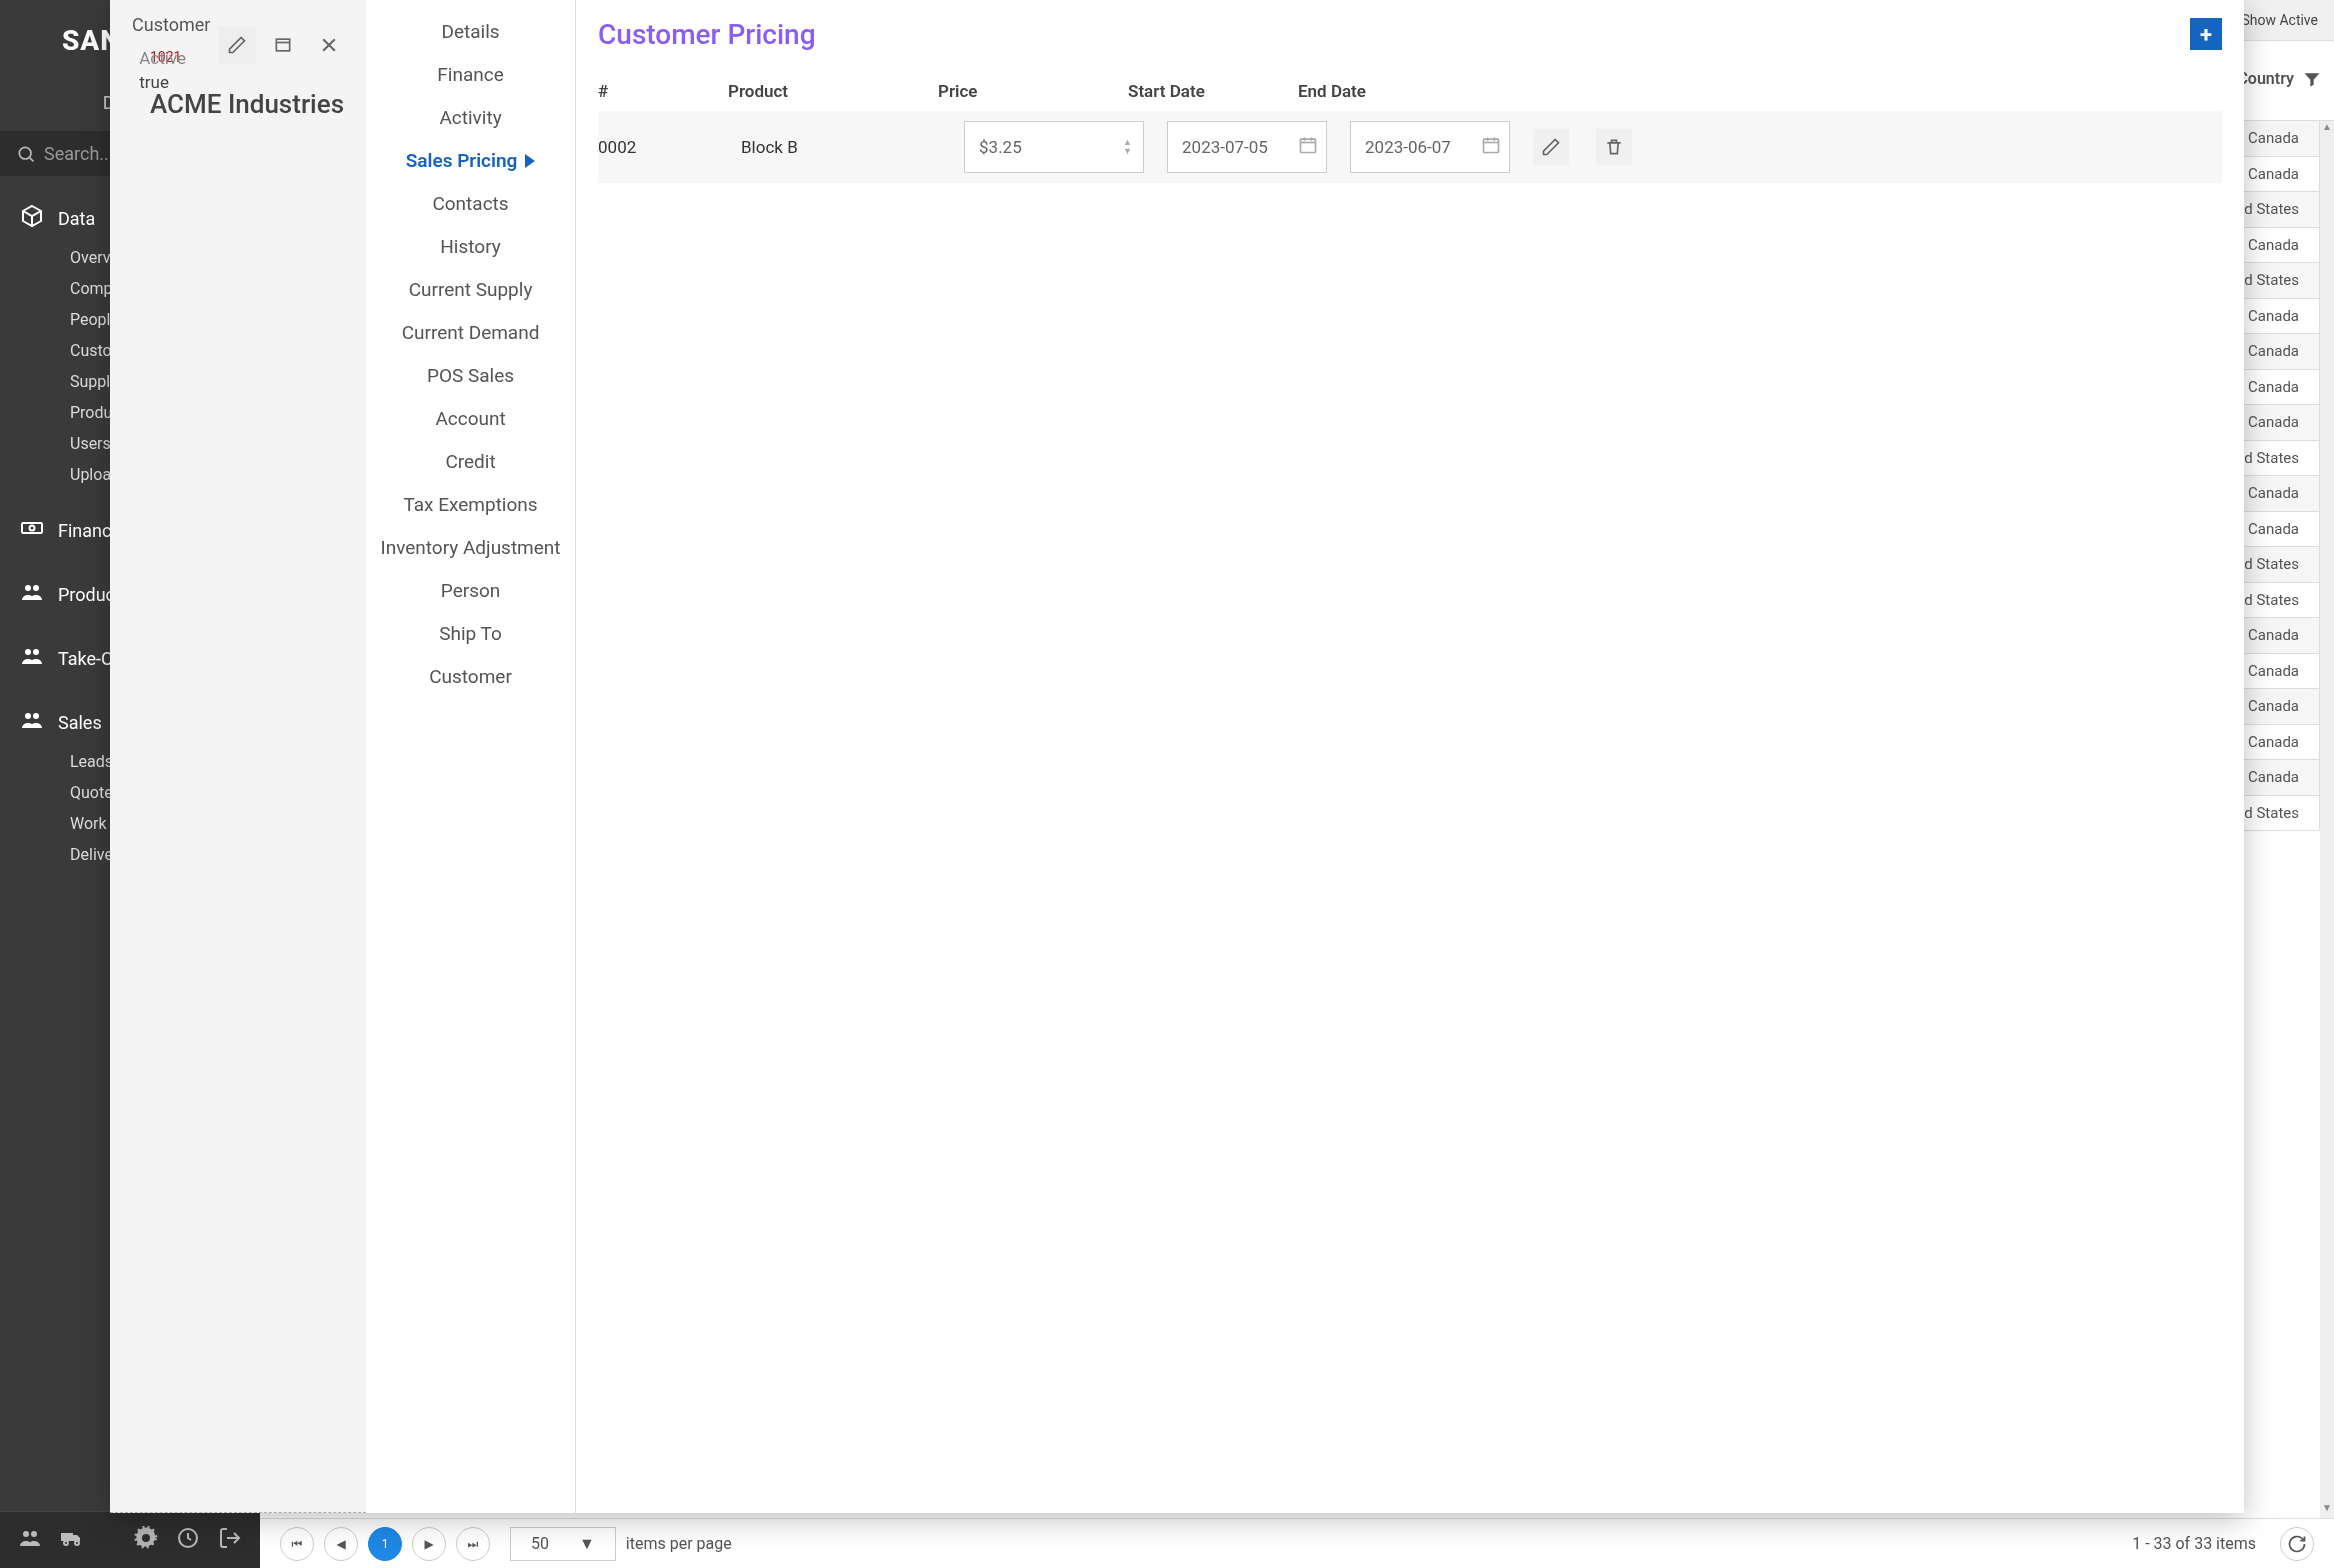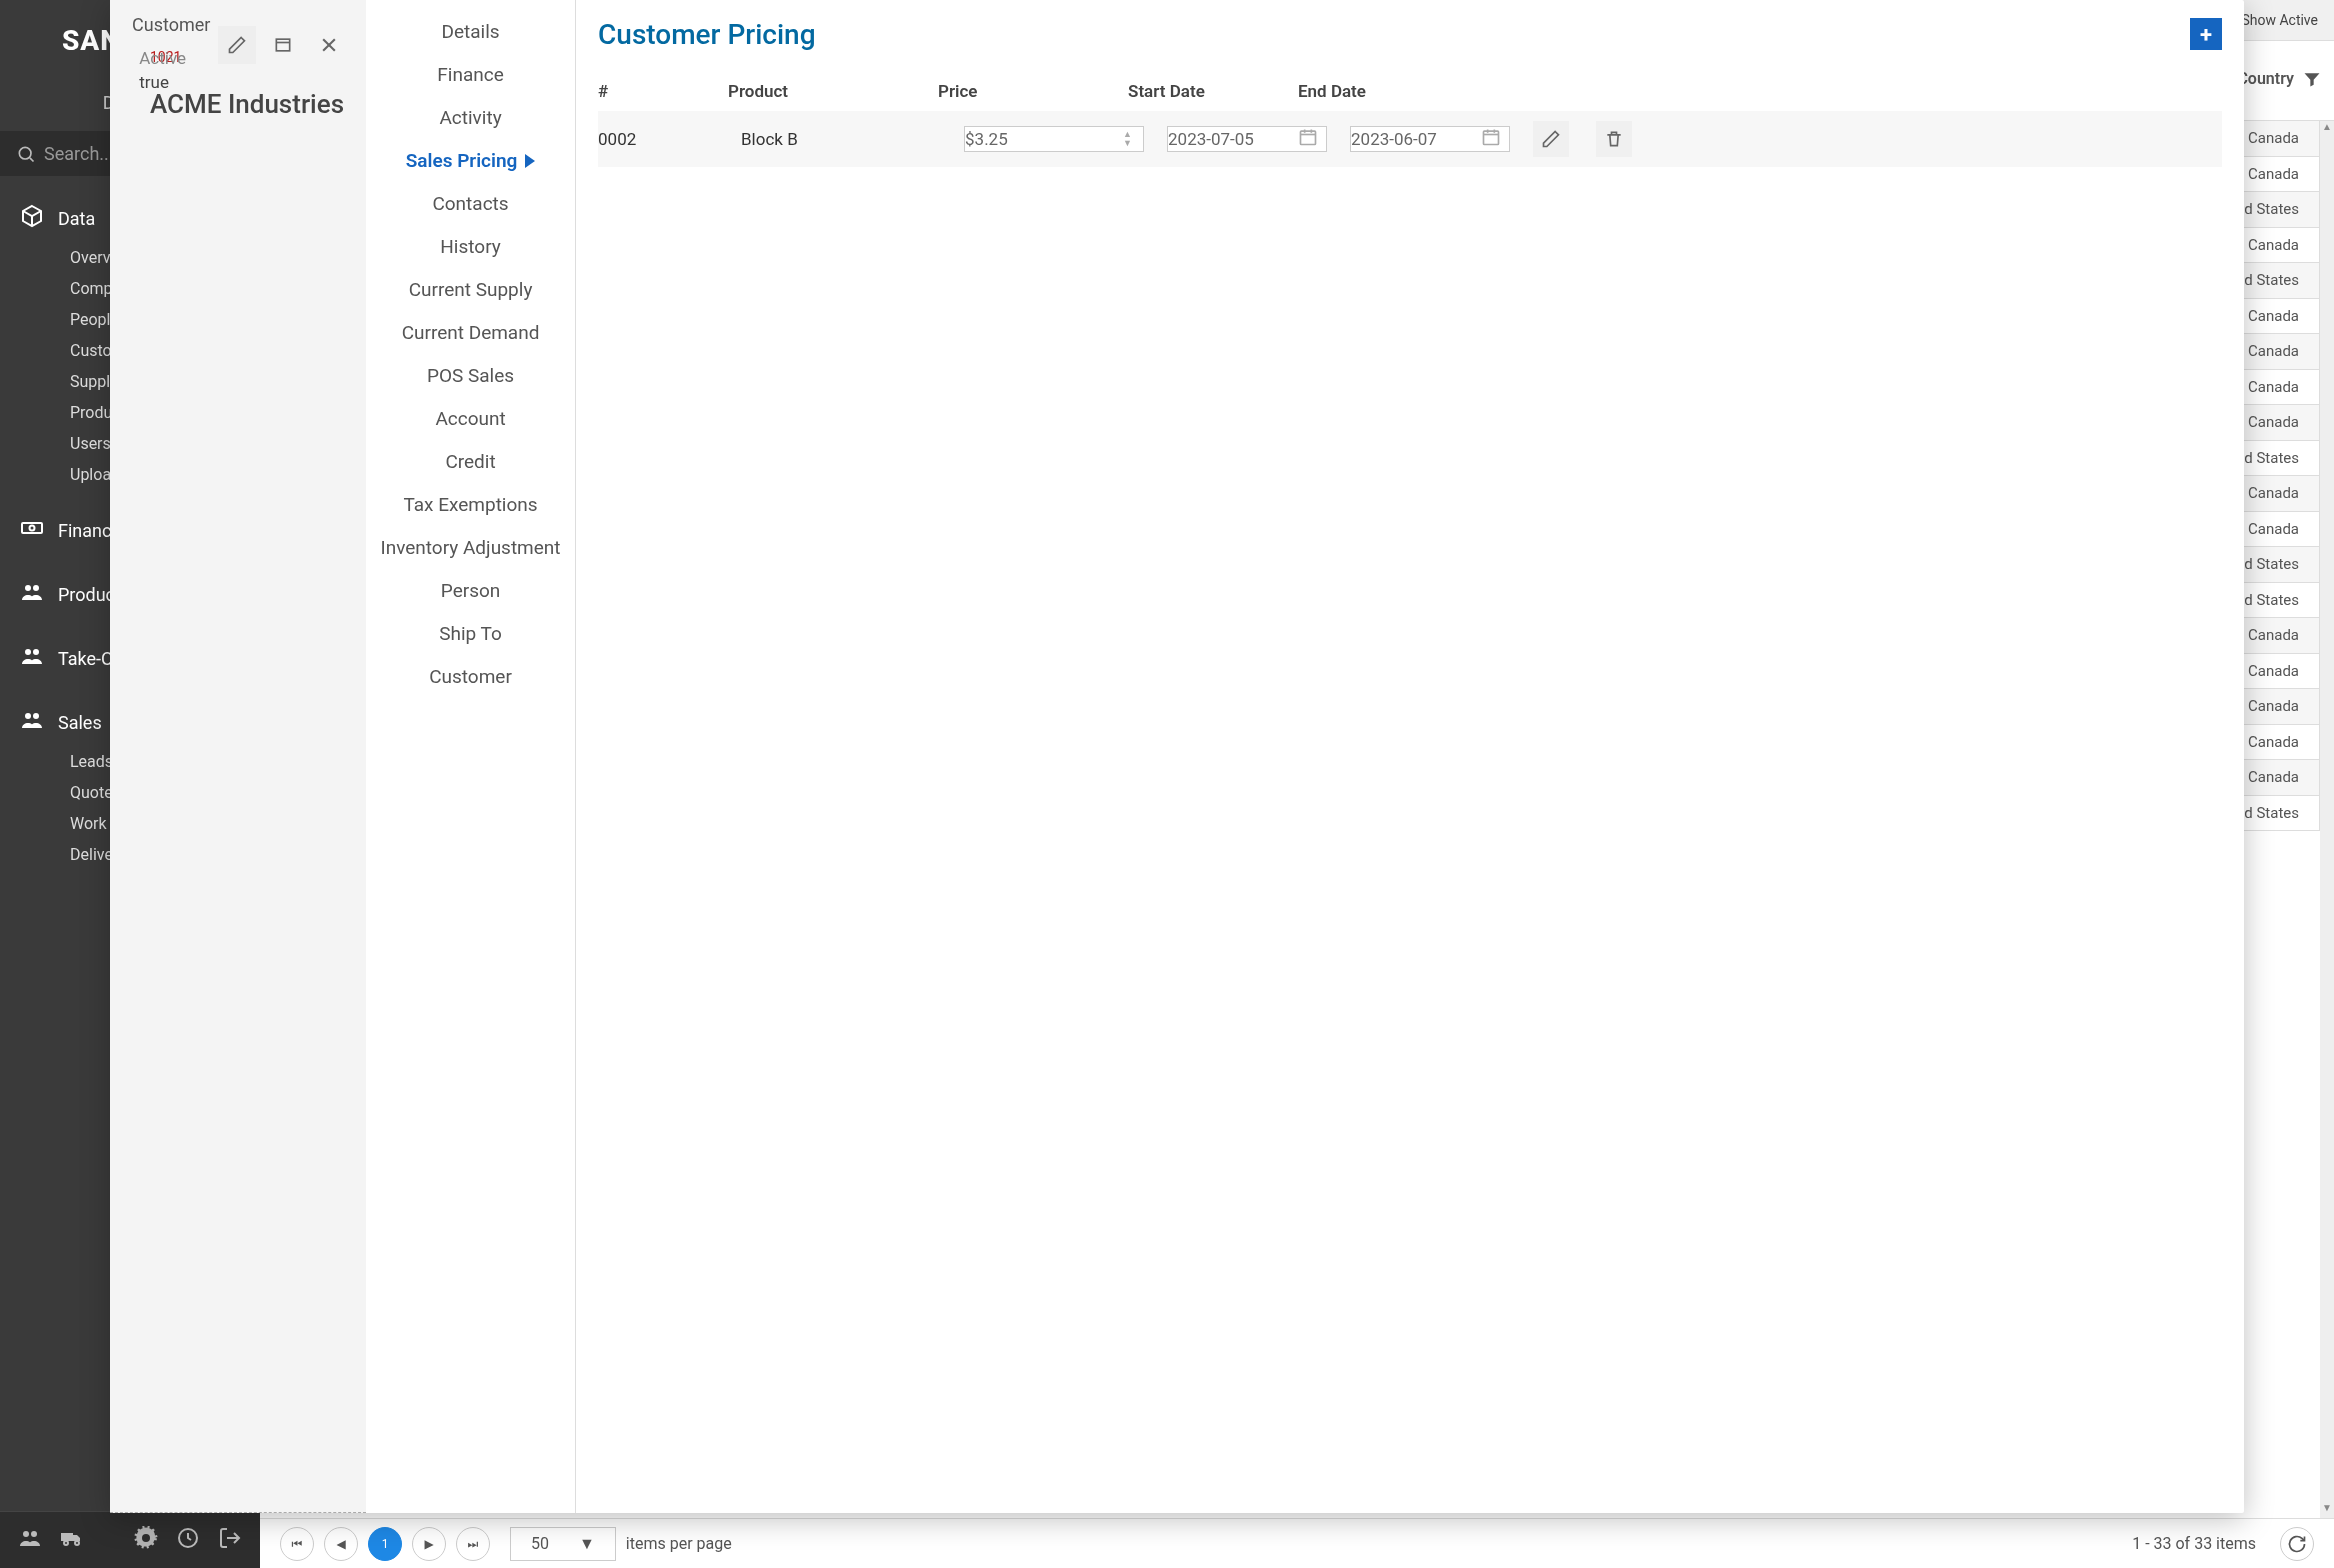"Customer Pricing" .m-content h2 { color: #0369a1 -> #8b5cf6 }
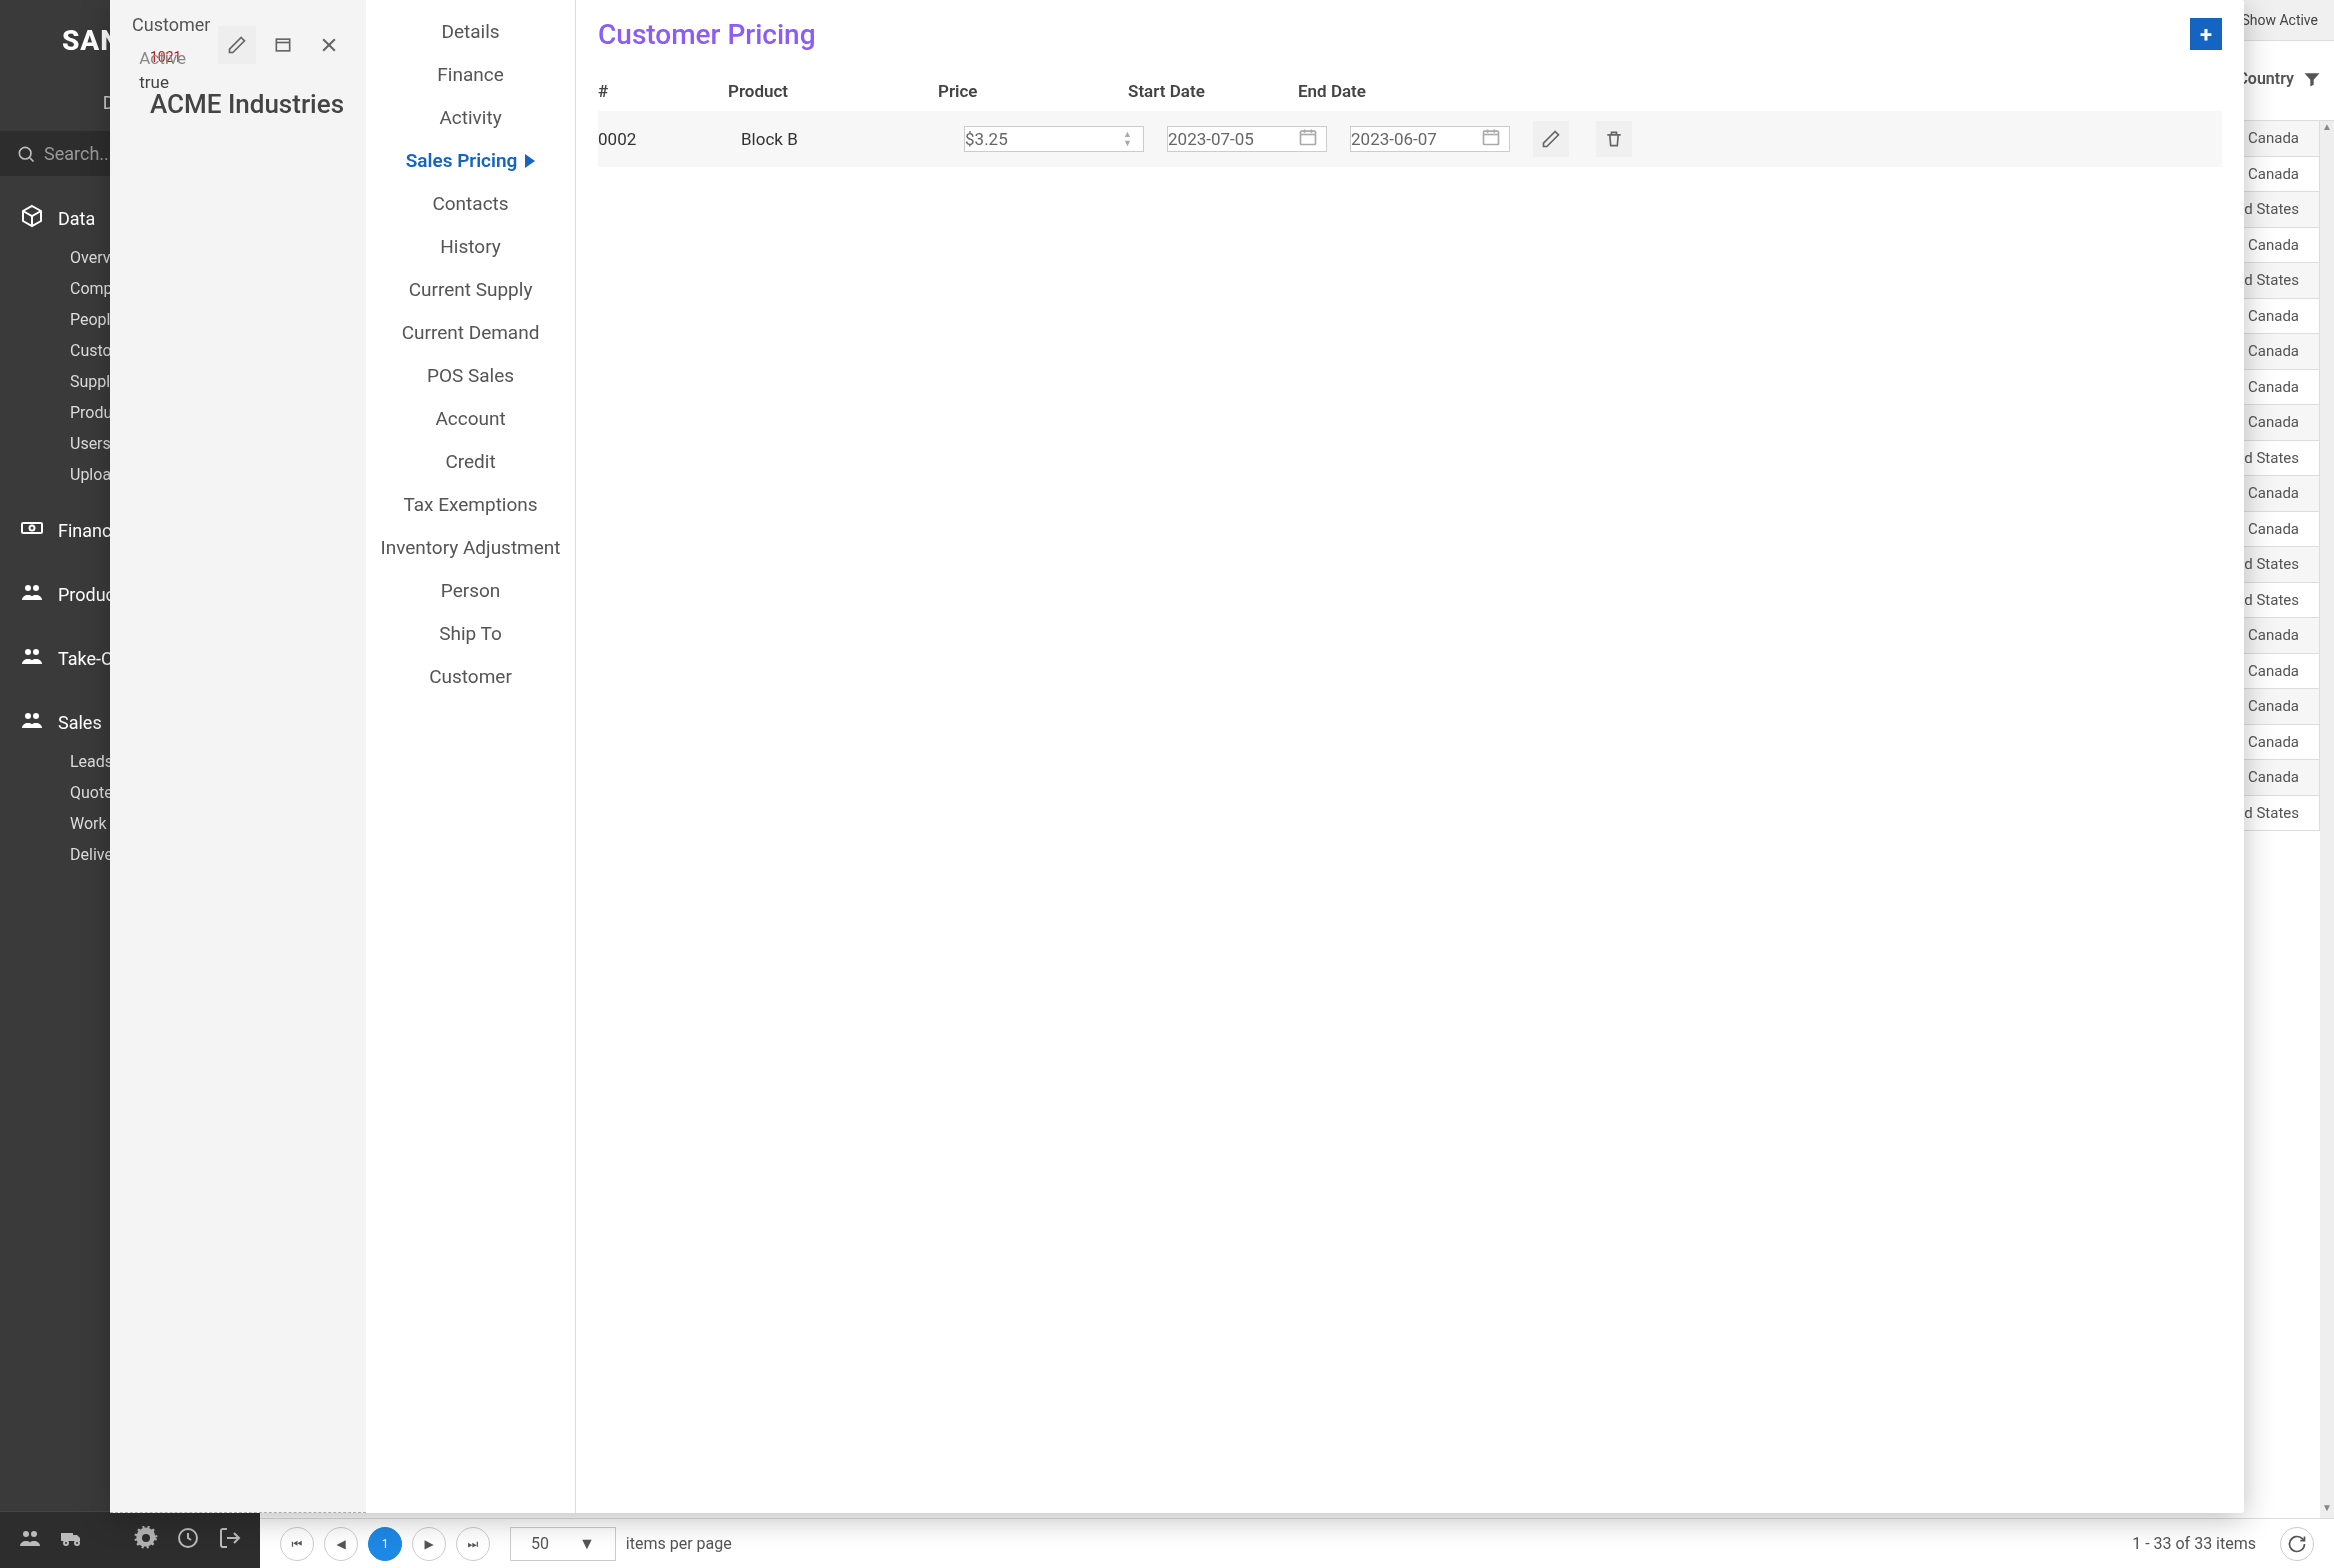"$3.25" .price-row .ival { height: 26px -> 52px; padding: 0 0 -> 0 14px }
